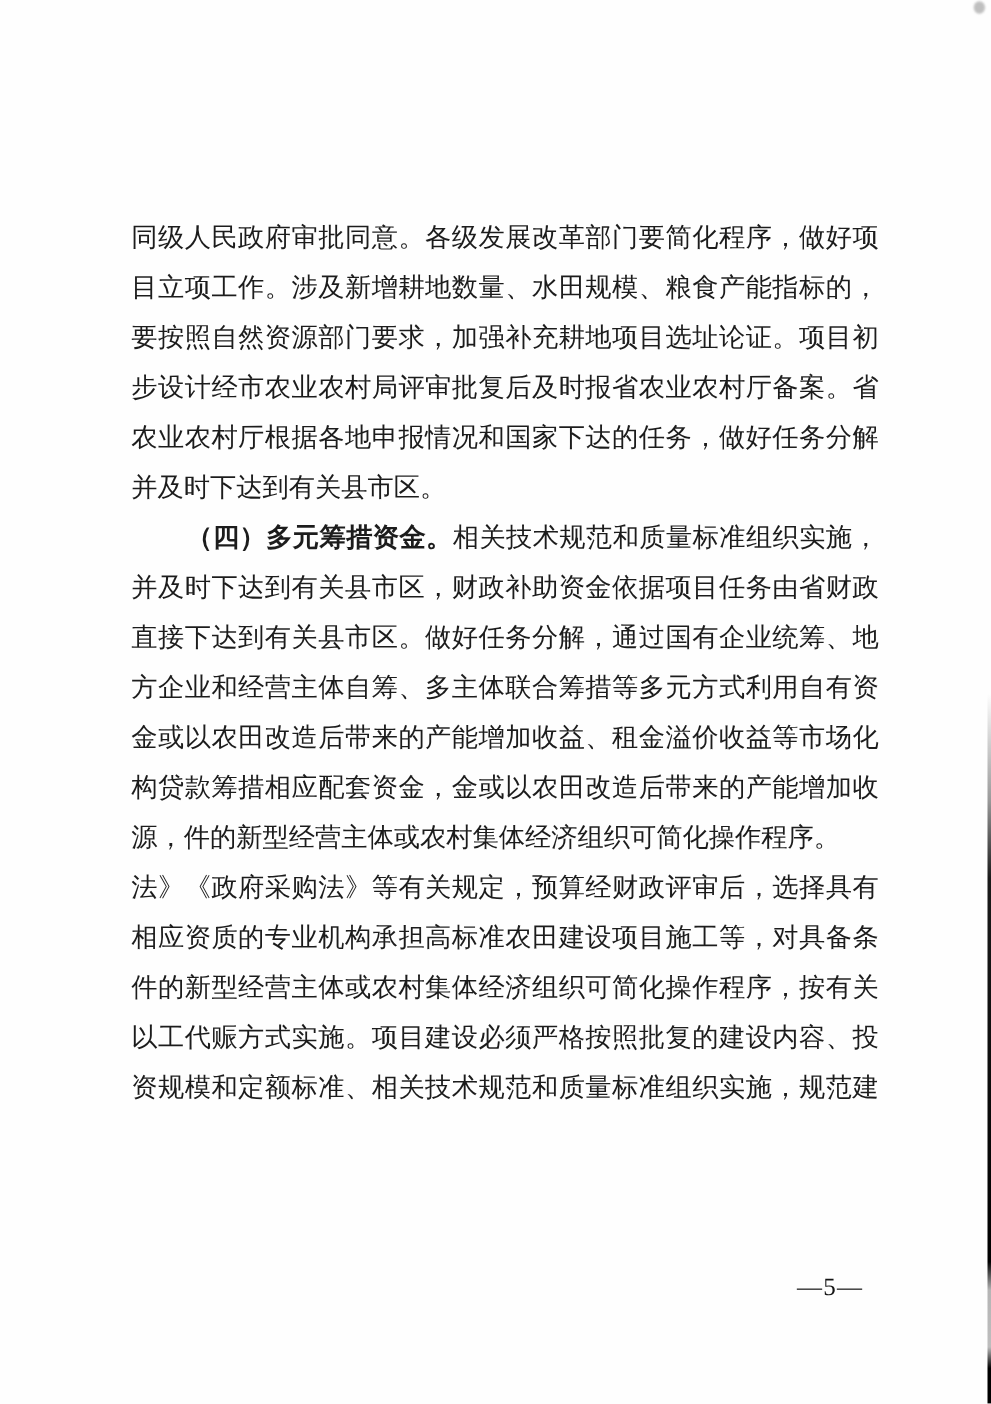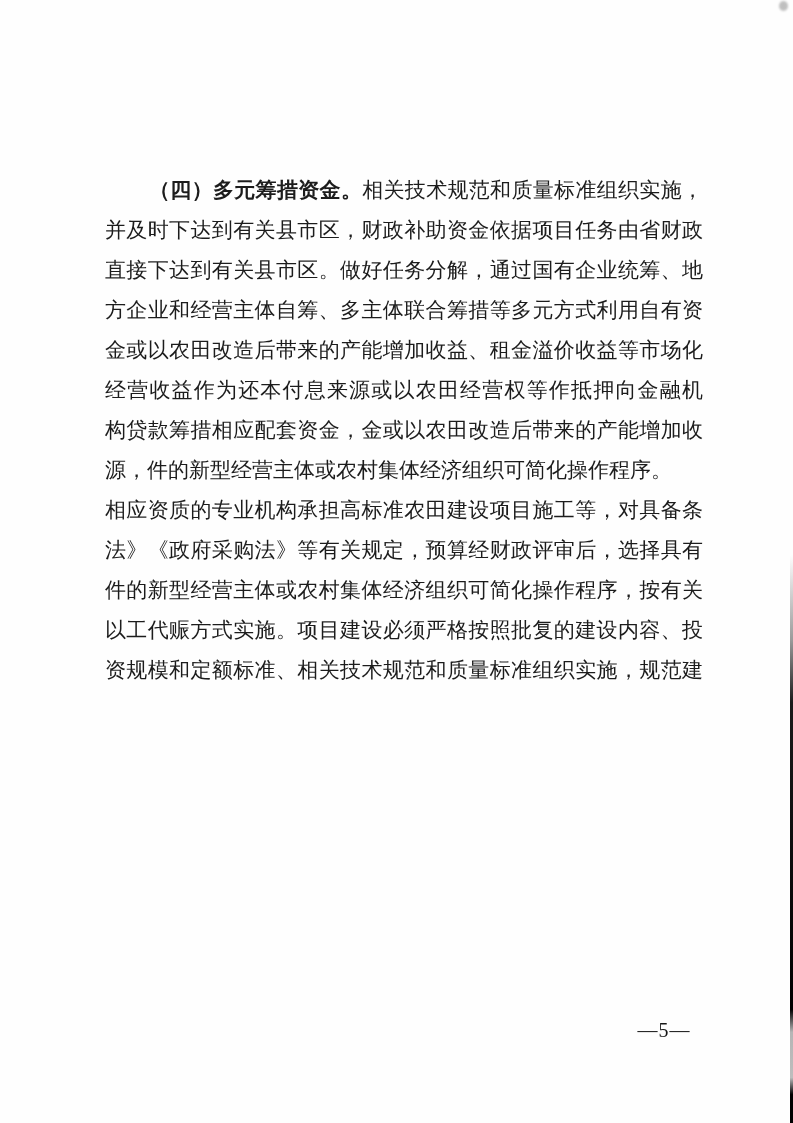"同级人民政府审批同意。各级发展改革部门要简化程序，做好项" section { html: none -> <section> <div>同级人民政府审批同意。各级发展改革部门要简化程序，做好项</div> <div>目立项工作。涉及新增耕地数量、水田规模、粮食产能指标的，</div> <div>要按照自然资源部门要求，加强补充耕地项目选址论证。项目初</div> <div>步设计经市农业农村局评审批复后及时报省农业农村厅备案。省</div> <div>农业农村厅根据各地申报情况和国家下达的任务，做好任务分解</div> <div>并及时下达到有关县市区。</div> </section> }
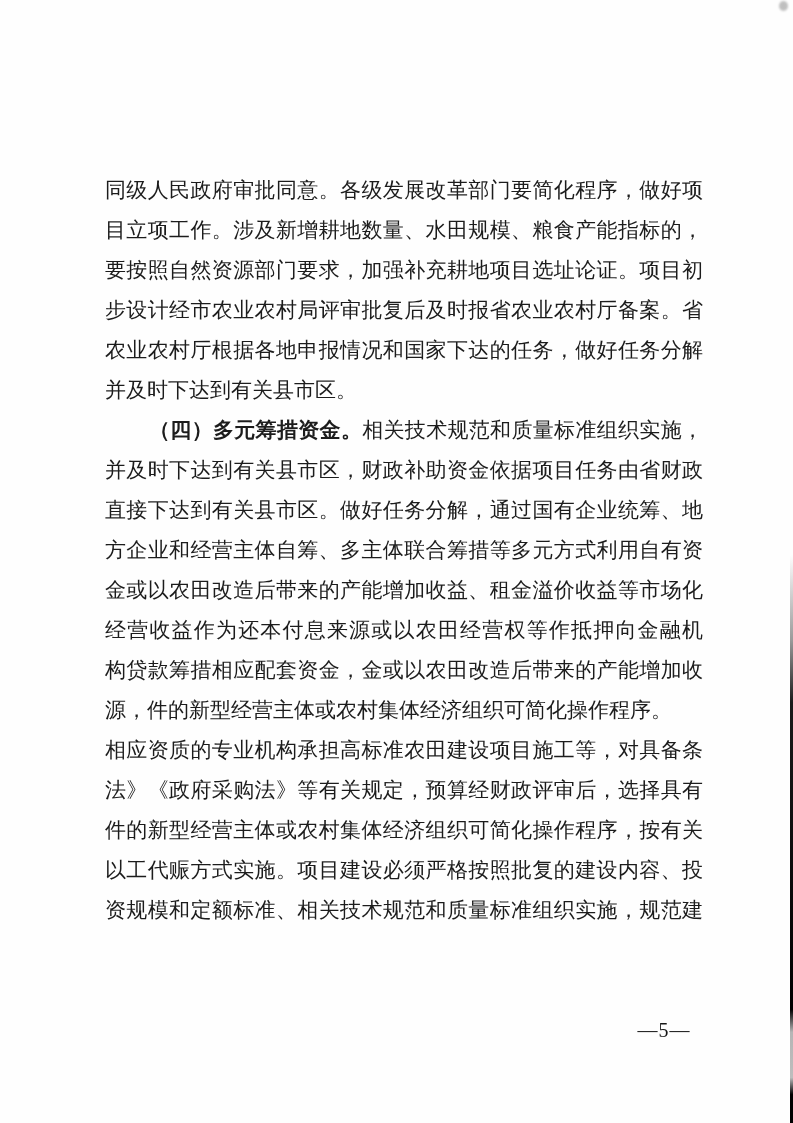"经营收益作为还本付息来源或以农田经营权等作抵押向金融机" div.line { html: <div>经营收益作为还本付息来源或以农田经营权等作抵押向金融机</div> -> none }
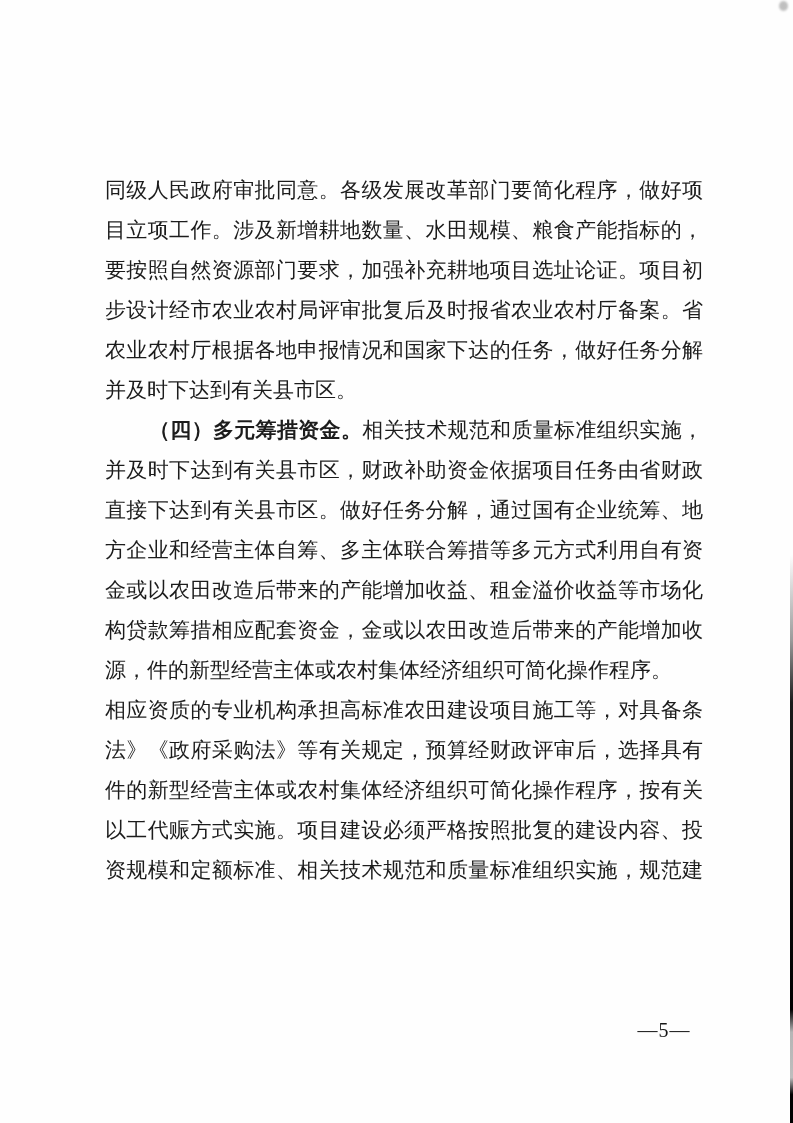"相应资质的专业机构承担高标准农田建设项目施工等，对具备条" div.line { order: before "法》《政府采购法》等有关规定，预算经财政评审后，选择具有" -> after "法》《政府采购法》等有关规定，预算经财政评审后，选择具有" }
